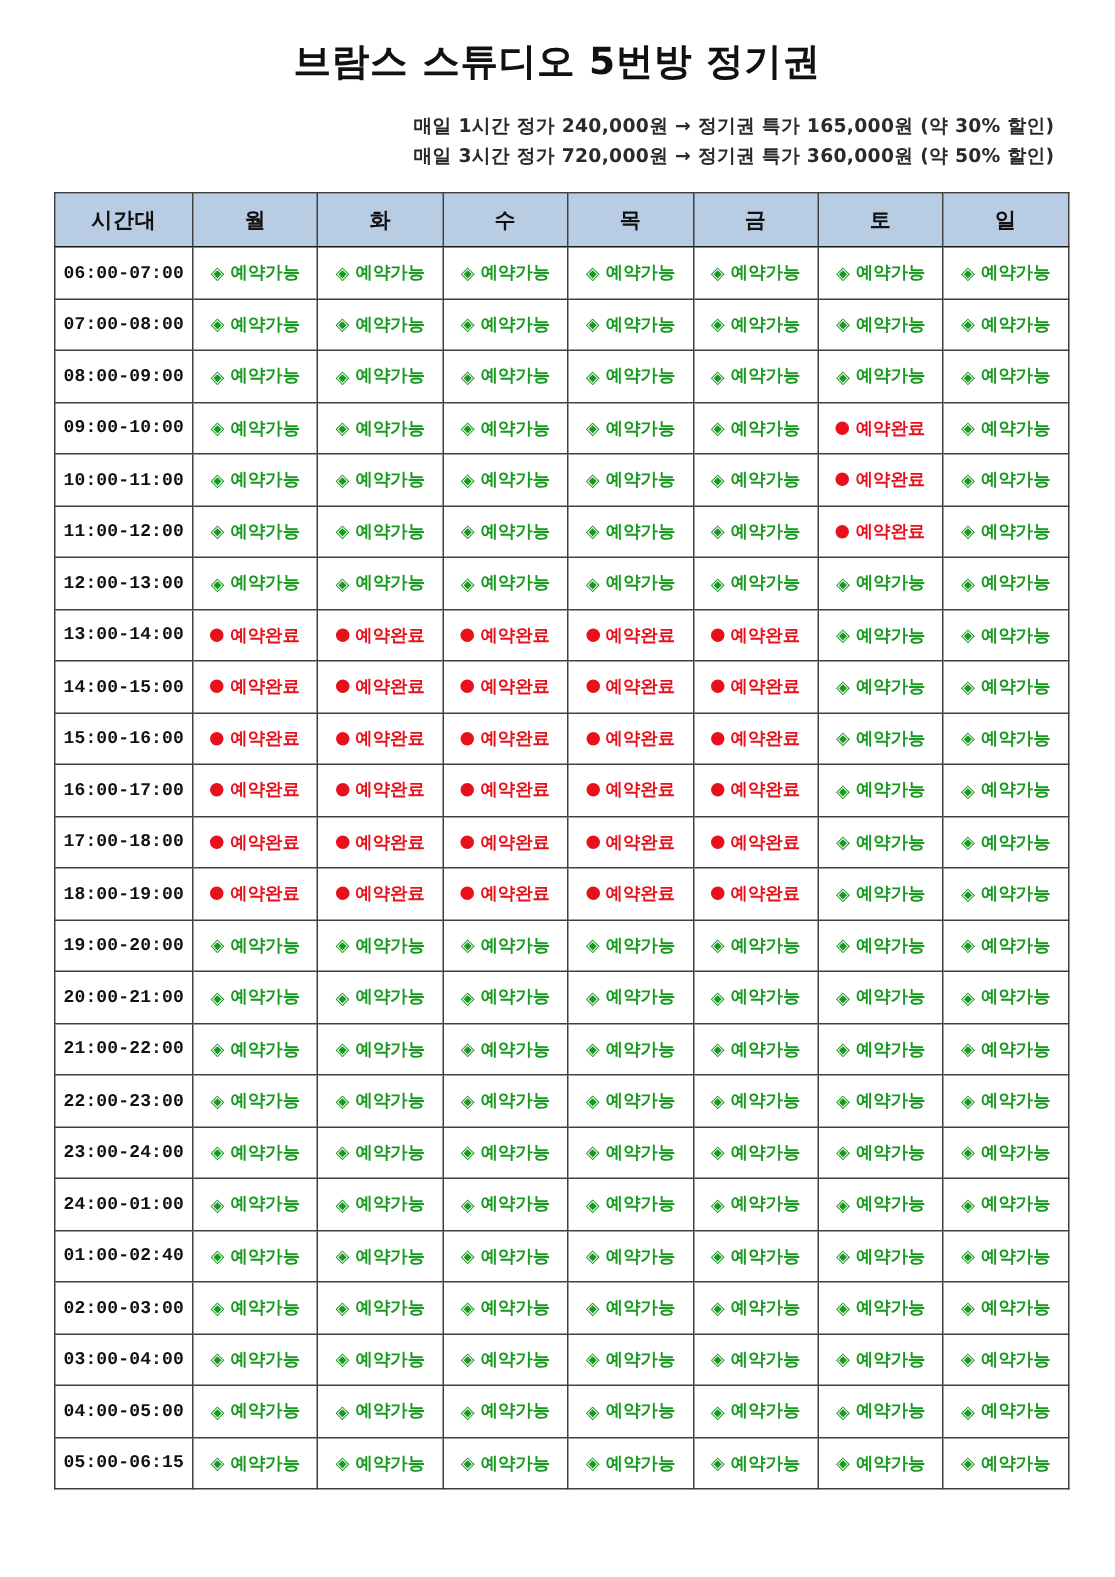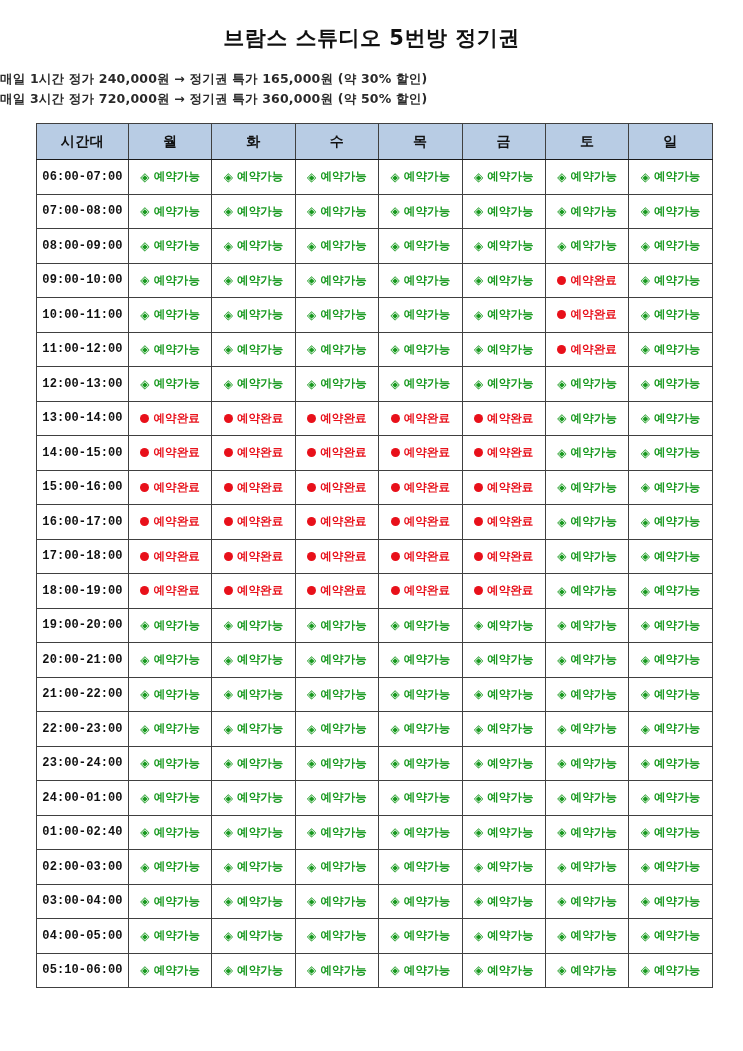"브람스 스튜디오 5번방 정기권" .page-title { font-size: 21px -> 25px }
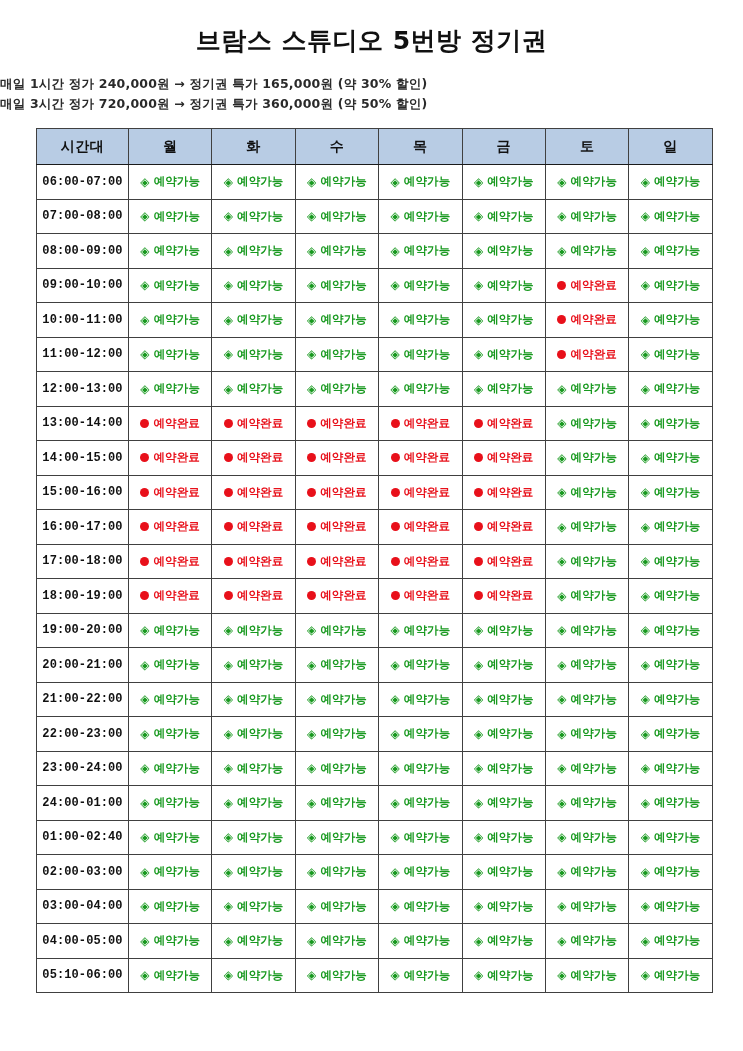"매일 1시간 정가 240,000원 →" .pricing-block { text-align: left -> right }
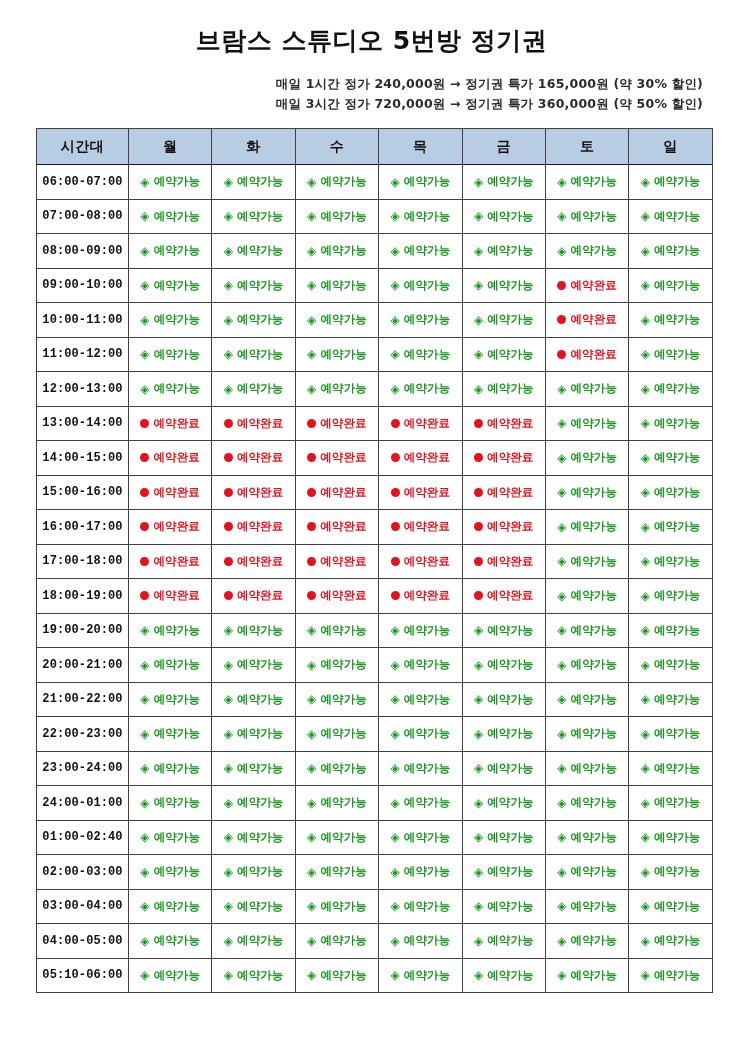"05:10-06:00" td.time-cell { text: 05:10-06:00 -> 05:00-06:15 }
